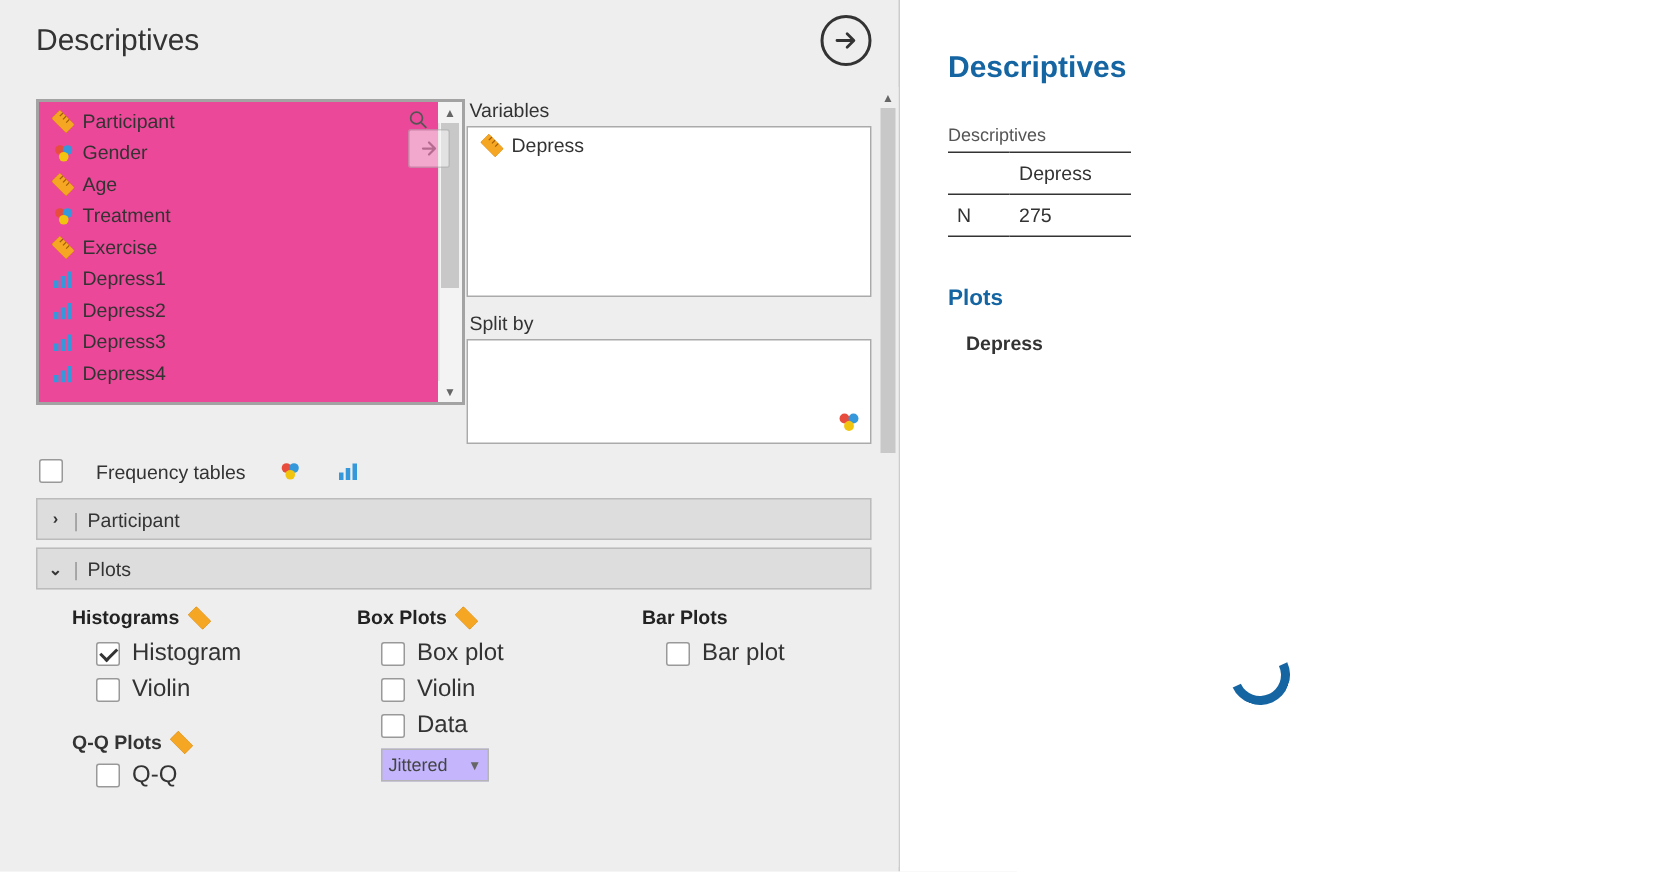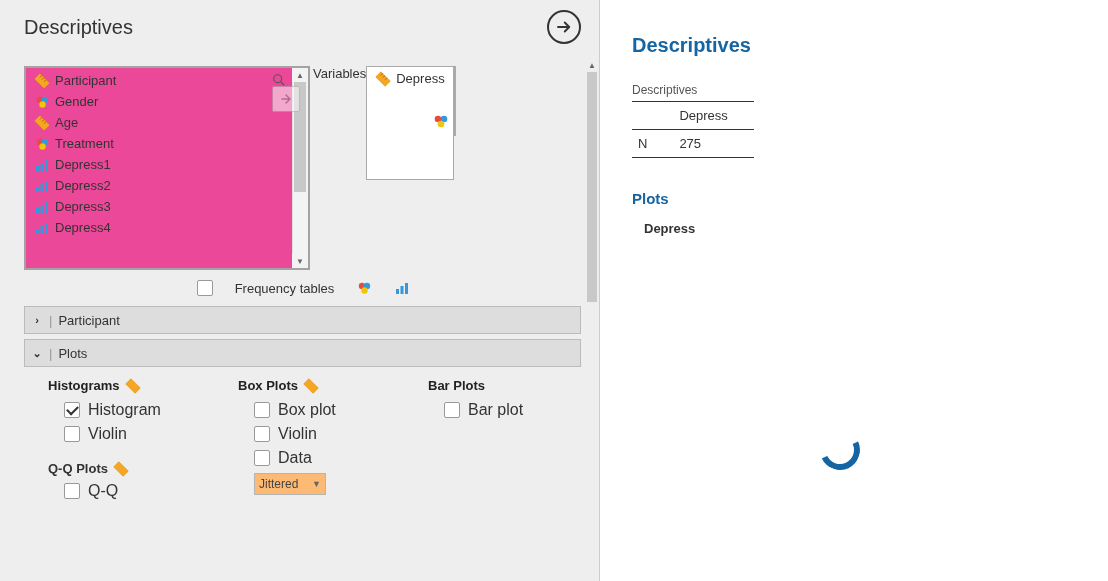"Variables" .var-right { flex-direction: row -> column }
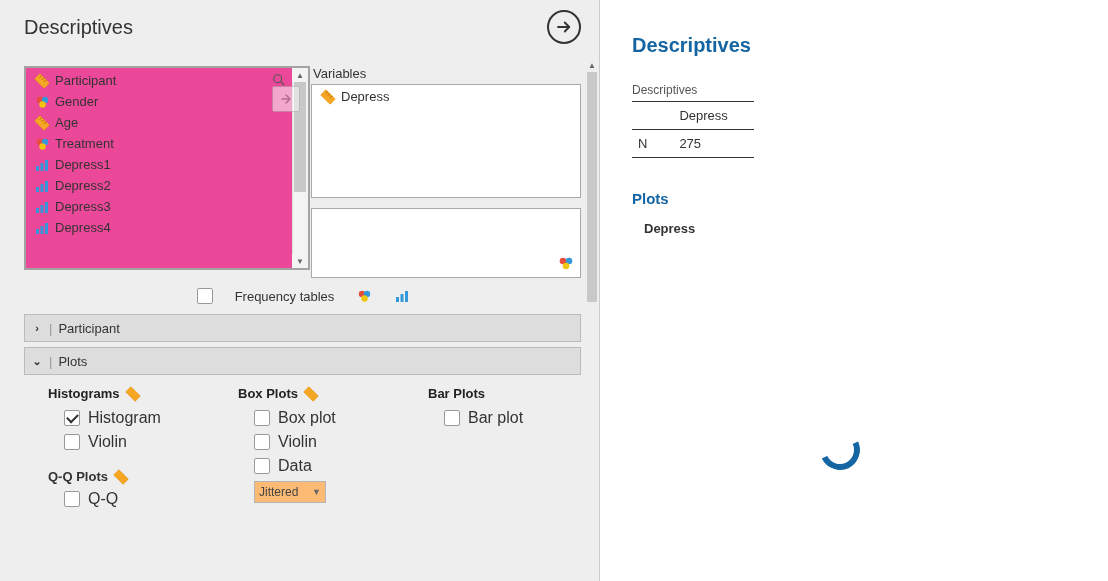"Exercise" div.var-item { html: none -> <div> <span> <svg> <rect></rect> <line></line> <line></line> <line></line> </svg> </span> <span>Exercise</span> </div> }
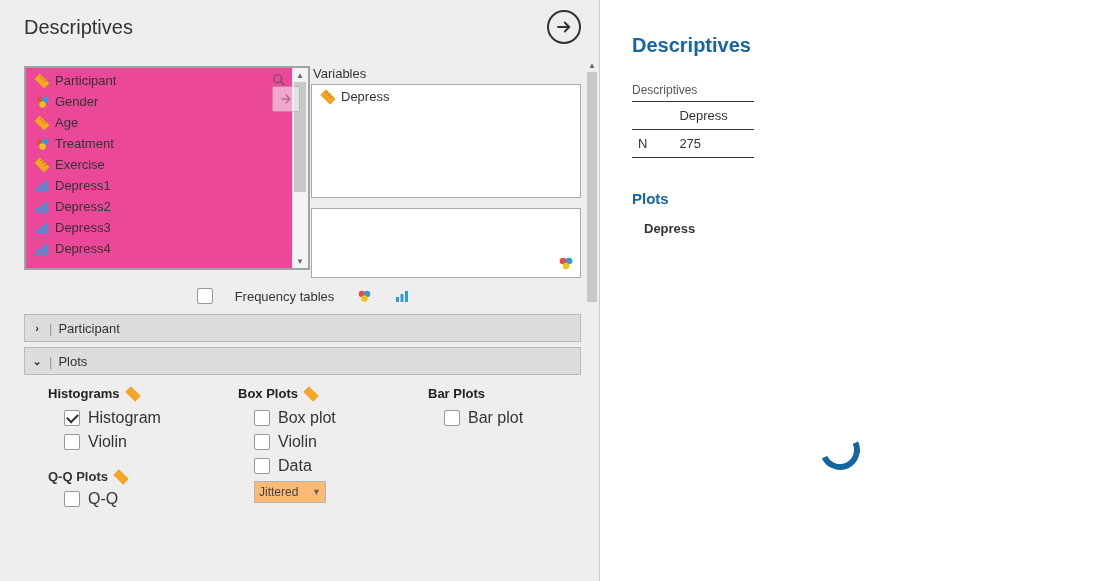"Split by" div.field-label { html: none -> <div>Split by</div> }
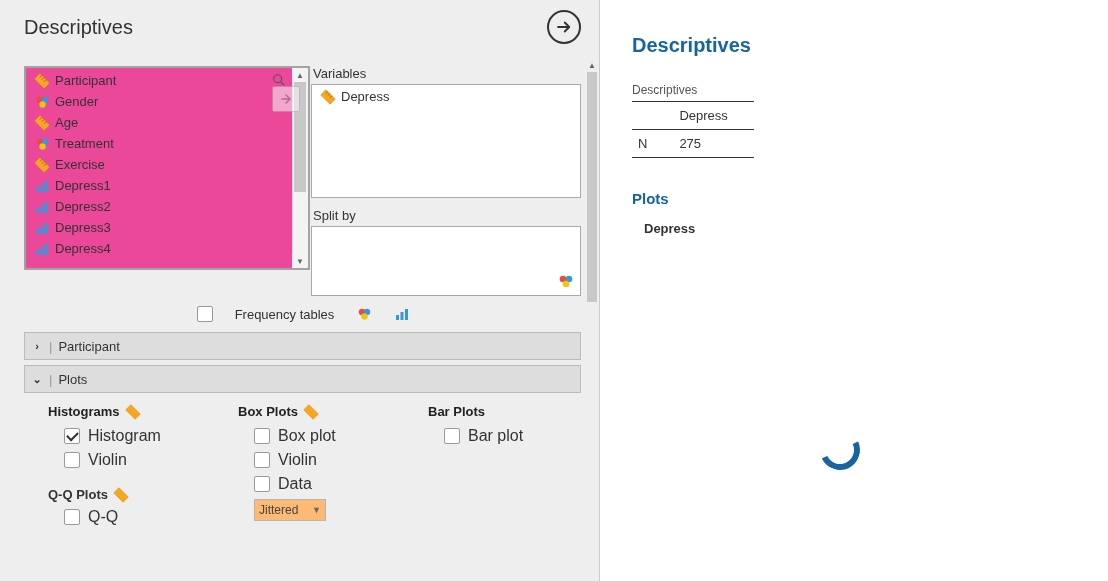"Frequency tables" .freq-row { justify-content: center -> none }
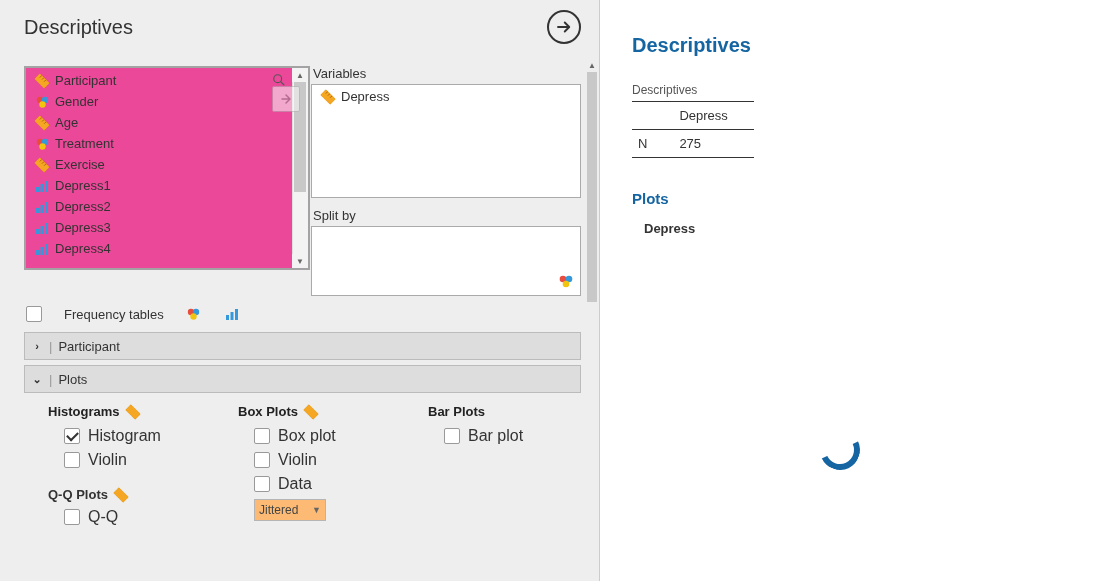"Jittered" .select { background: #fdba74 -> #c4b5fd }
